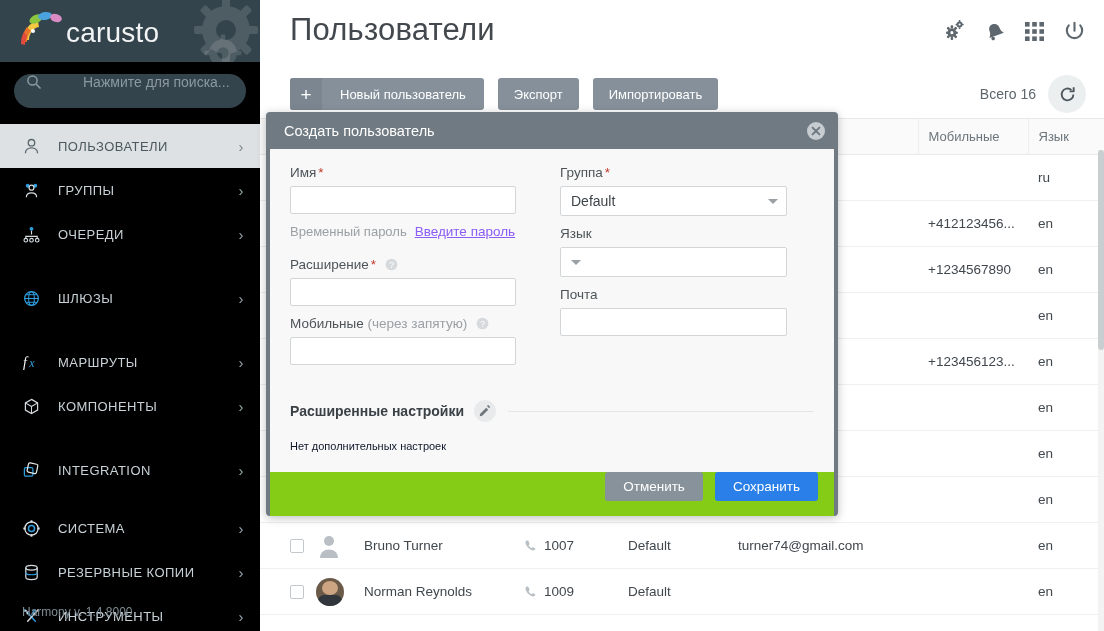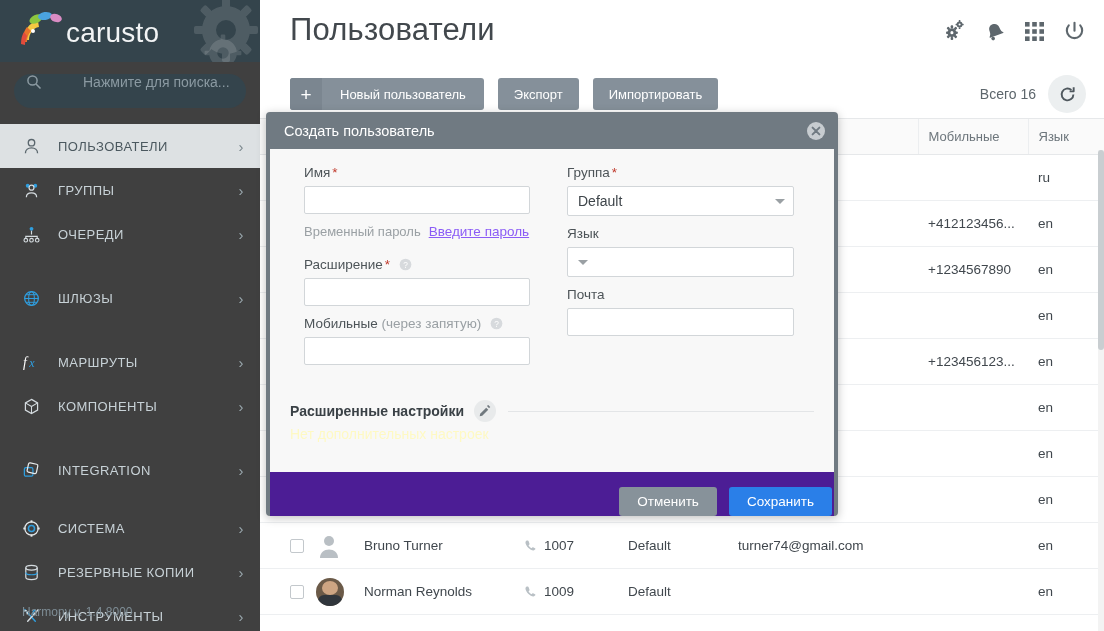"carusto" .sidebar { background: #404040 -> #000000 }
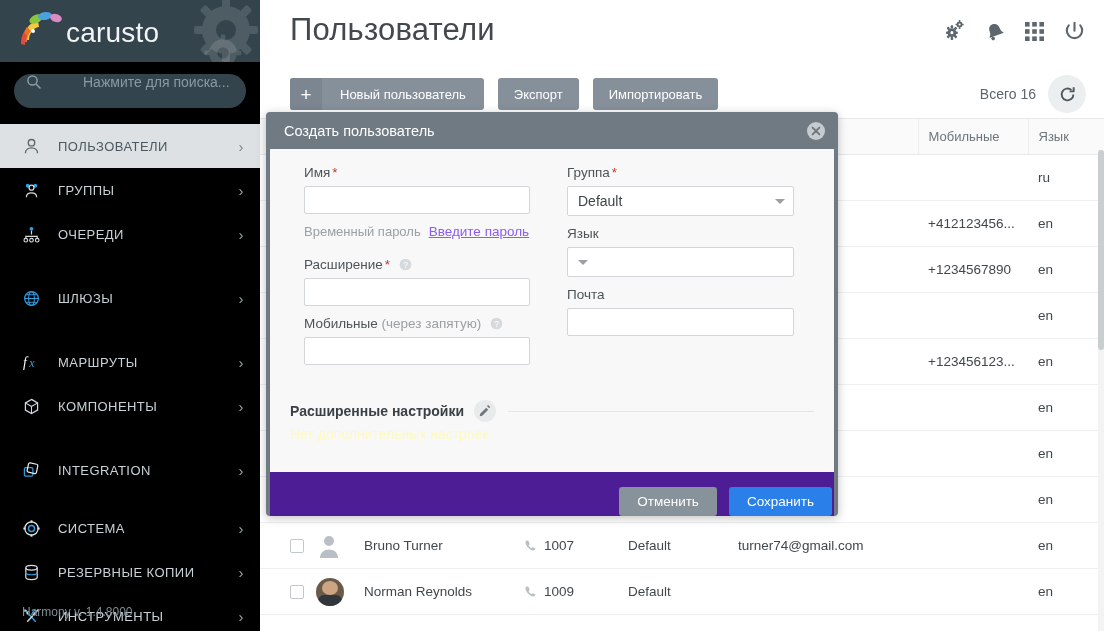"Имя *" .modal-body { padding: 16px 20px 0 34px -> 16px 20px 0 20px }
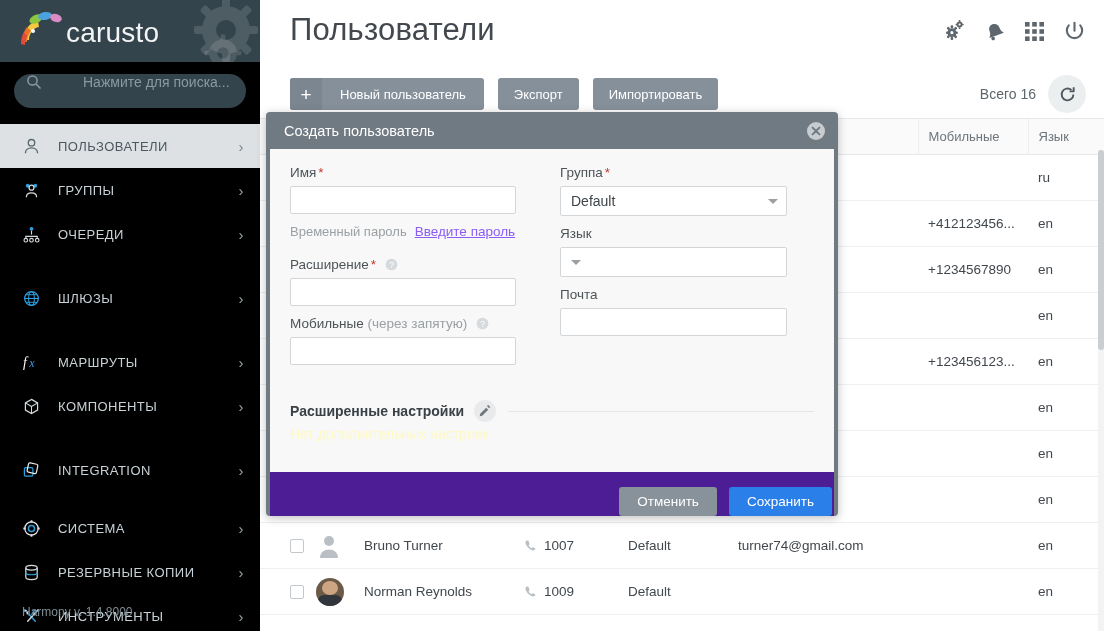"Нет дополнительных настроек" .adv-empty { color: #fef9c3 -> #0f172a; font-size: 14px -> 11px; margin-top: 4px -> 18px }
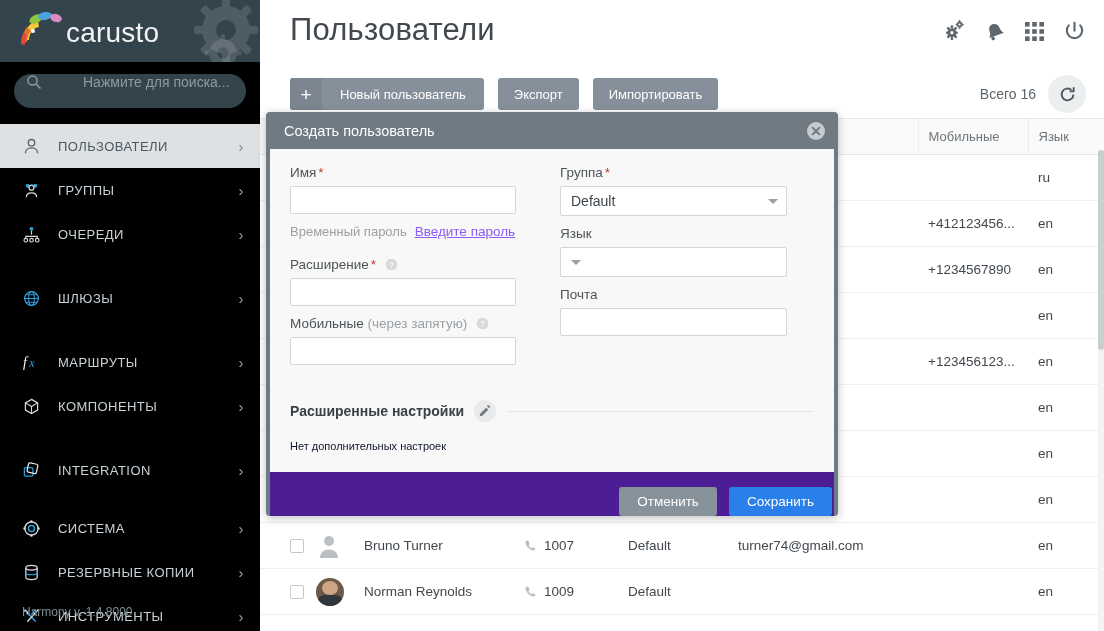"Отменить" .modal-foot { align-items: flex-end -> flex-start; background: #4c1d95 -> #84cc16; padding-right: 2px -> 16px }
